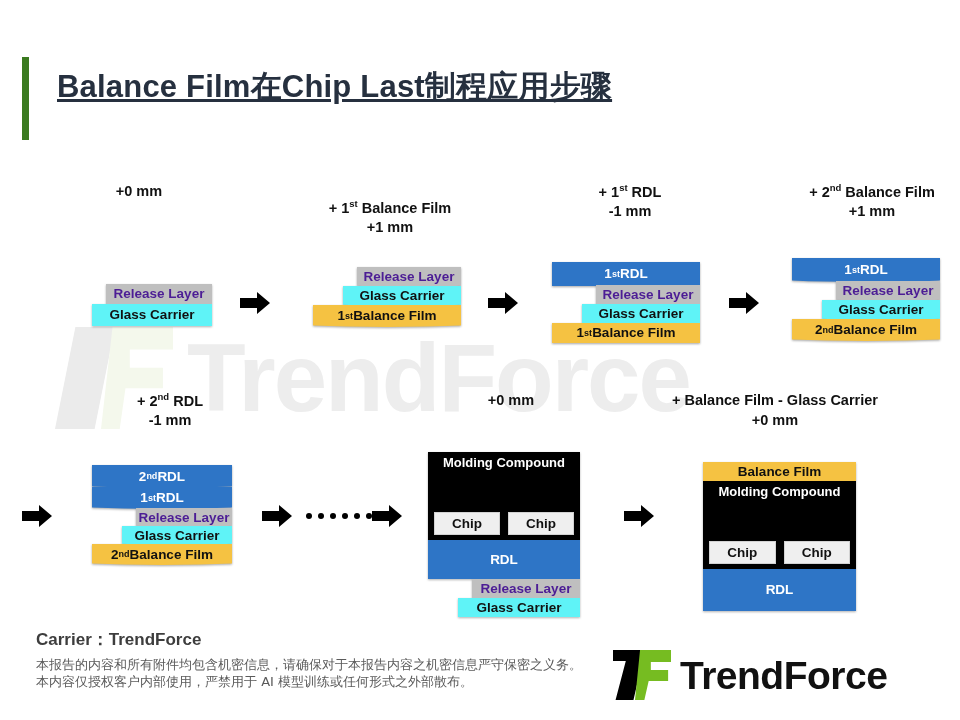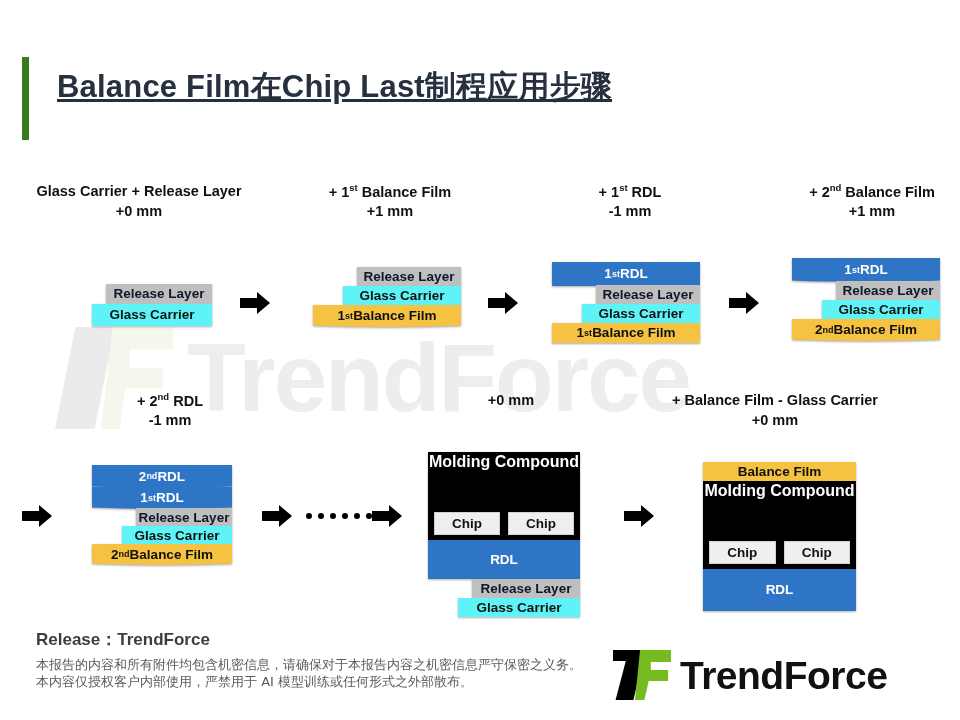"Glass Carrier + Release Layer" span { html: <span>Glass Carrier + Release Layer</span> -> none }
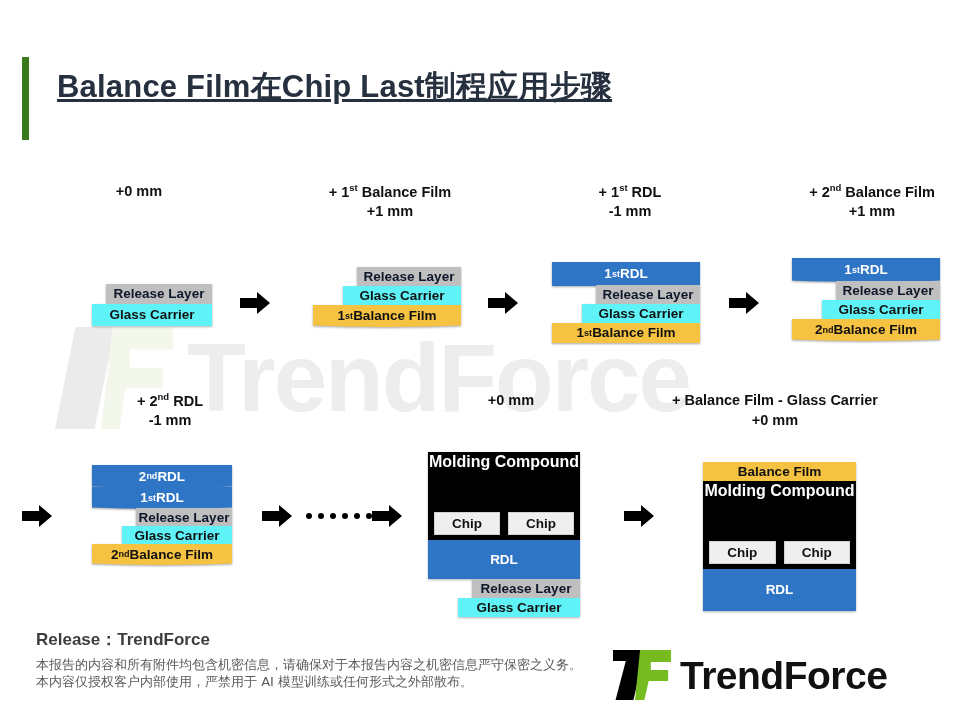"+ 1st Balance Film" div.cap { top: 182px -> 198px }
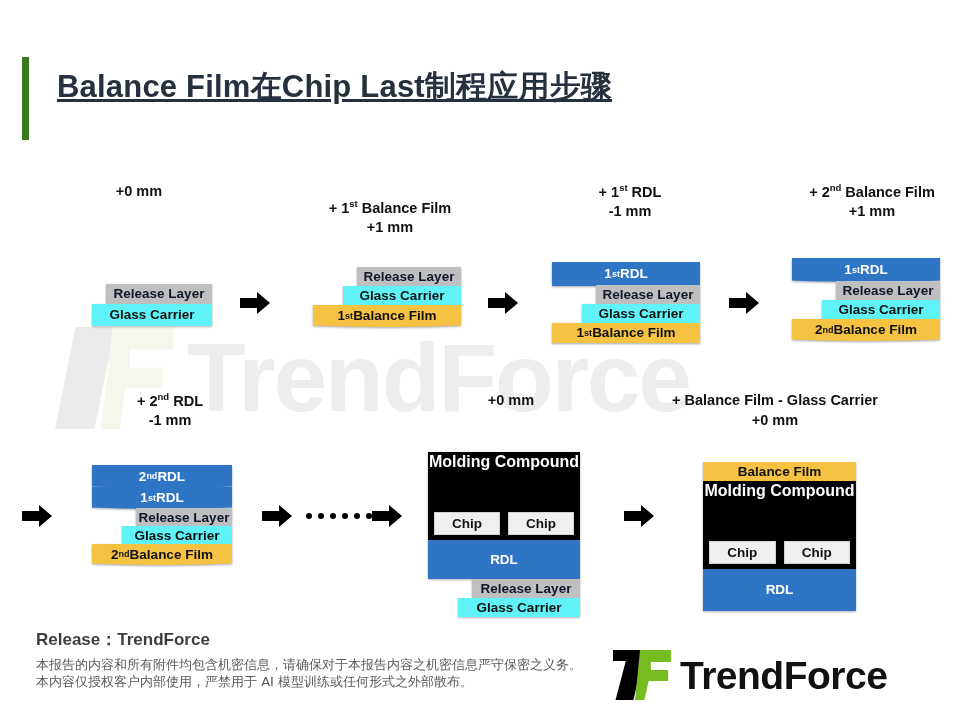"Release Layer" .l-gray { color: #0f172a -> #4c1d95 }
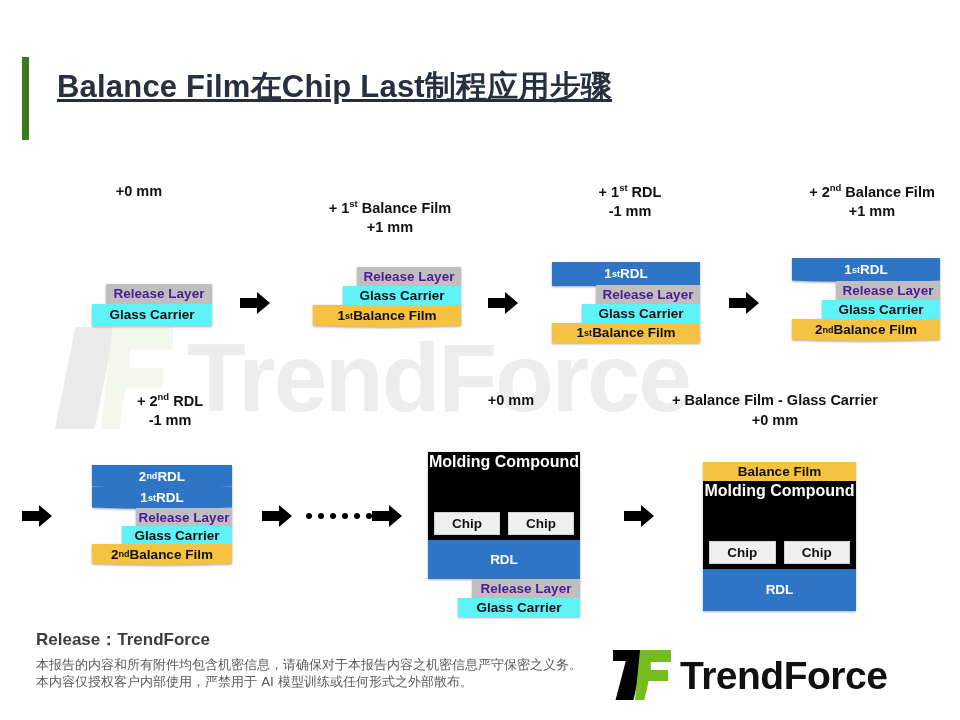"Molding Compound" .mold .mold-label { font-size: 16px -> 13px }
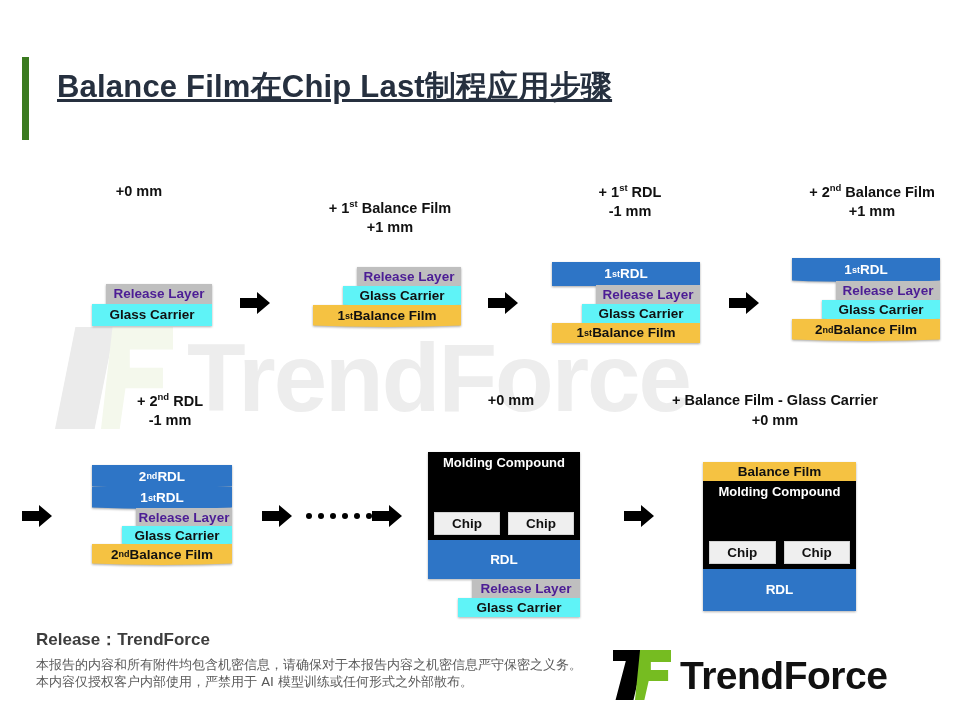"Release：TrendForce" div { text: Release -> Carrier }
